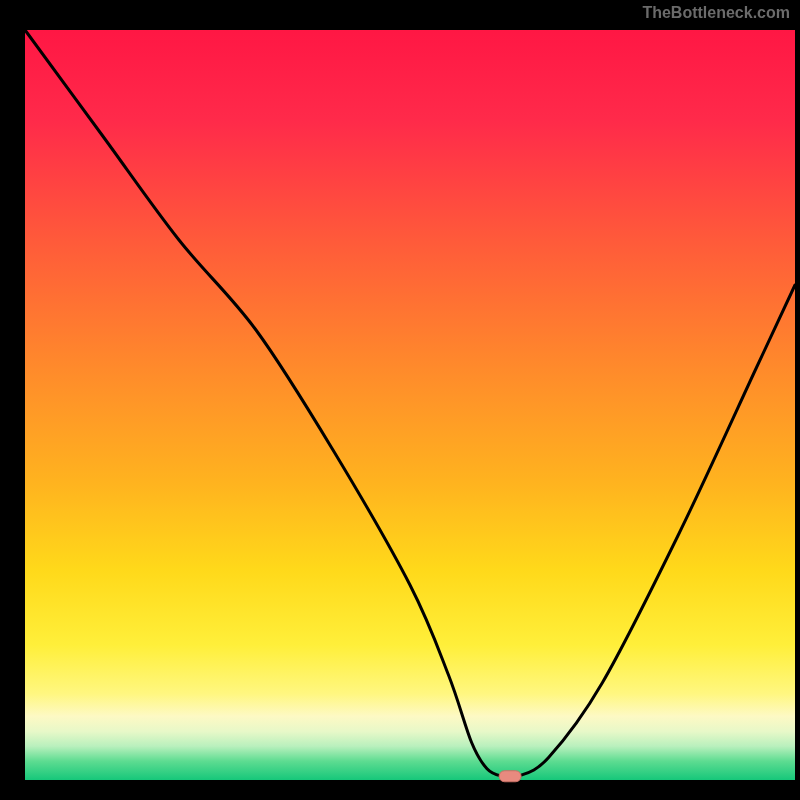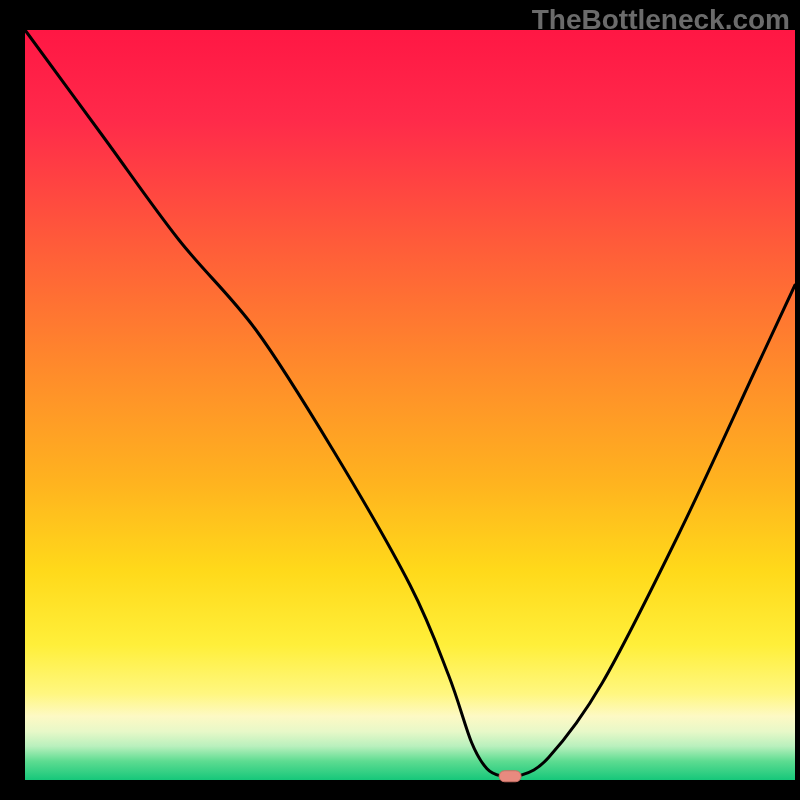"TheBottleneck.com" .attribution { font-size: 28px -> 16px }
